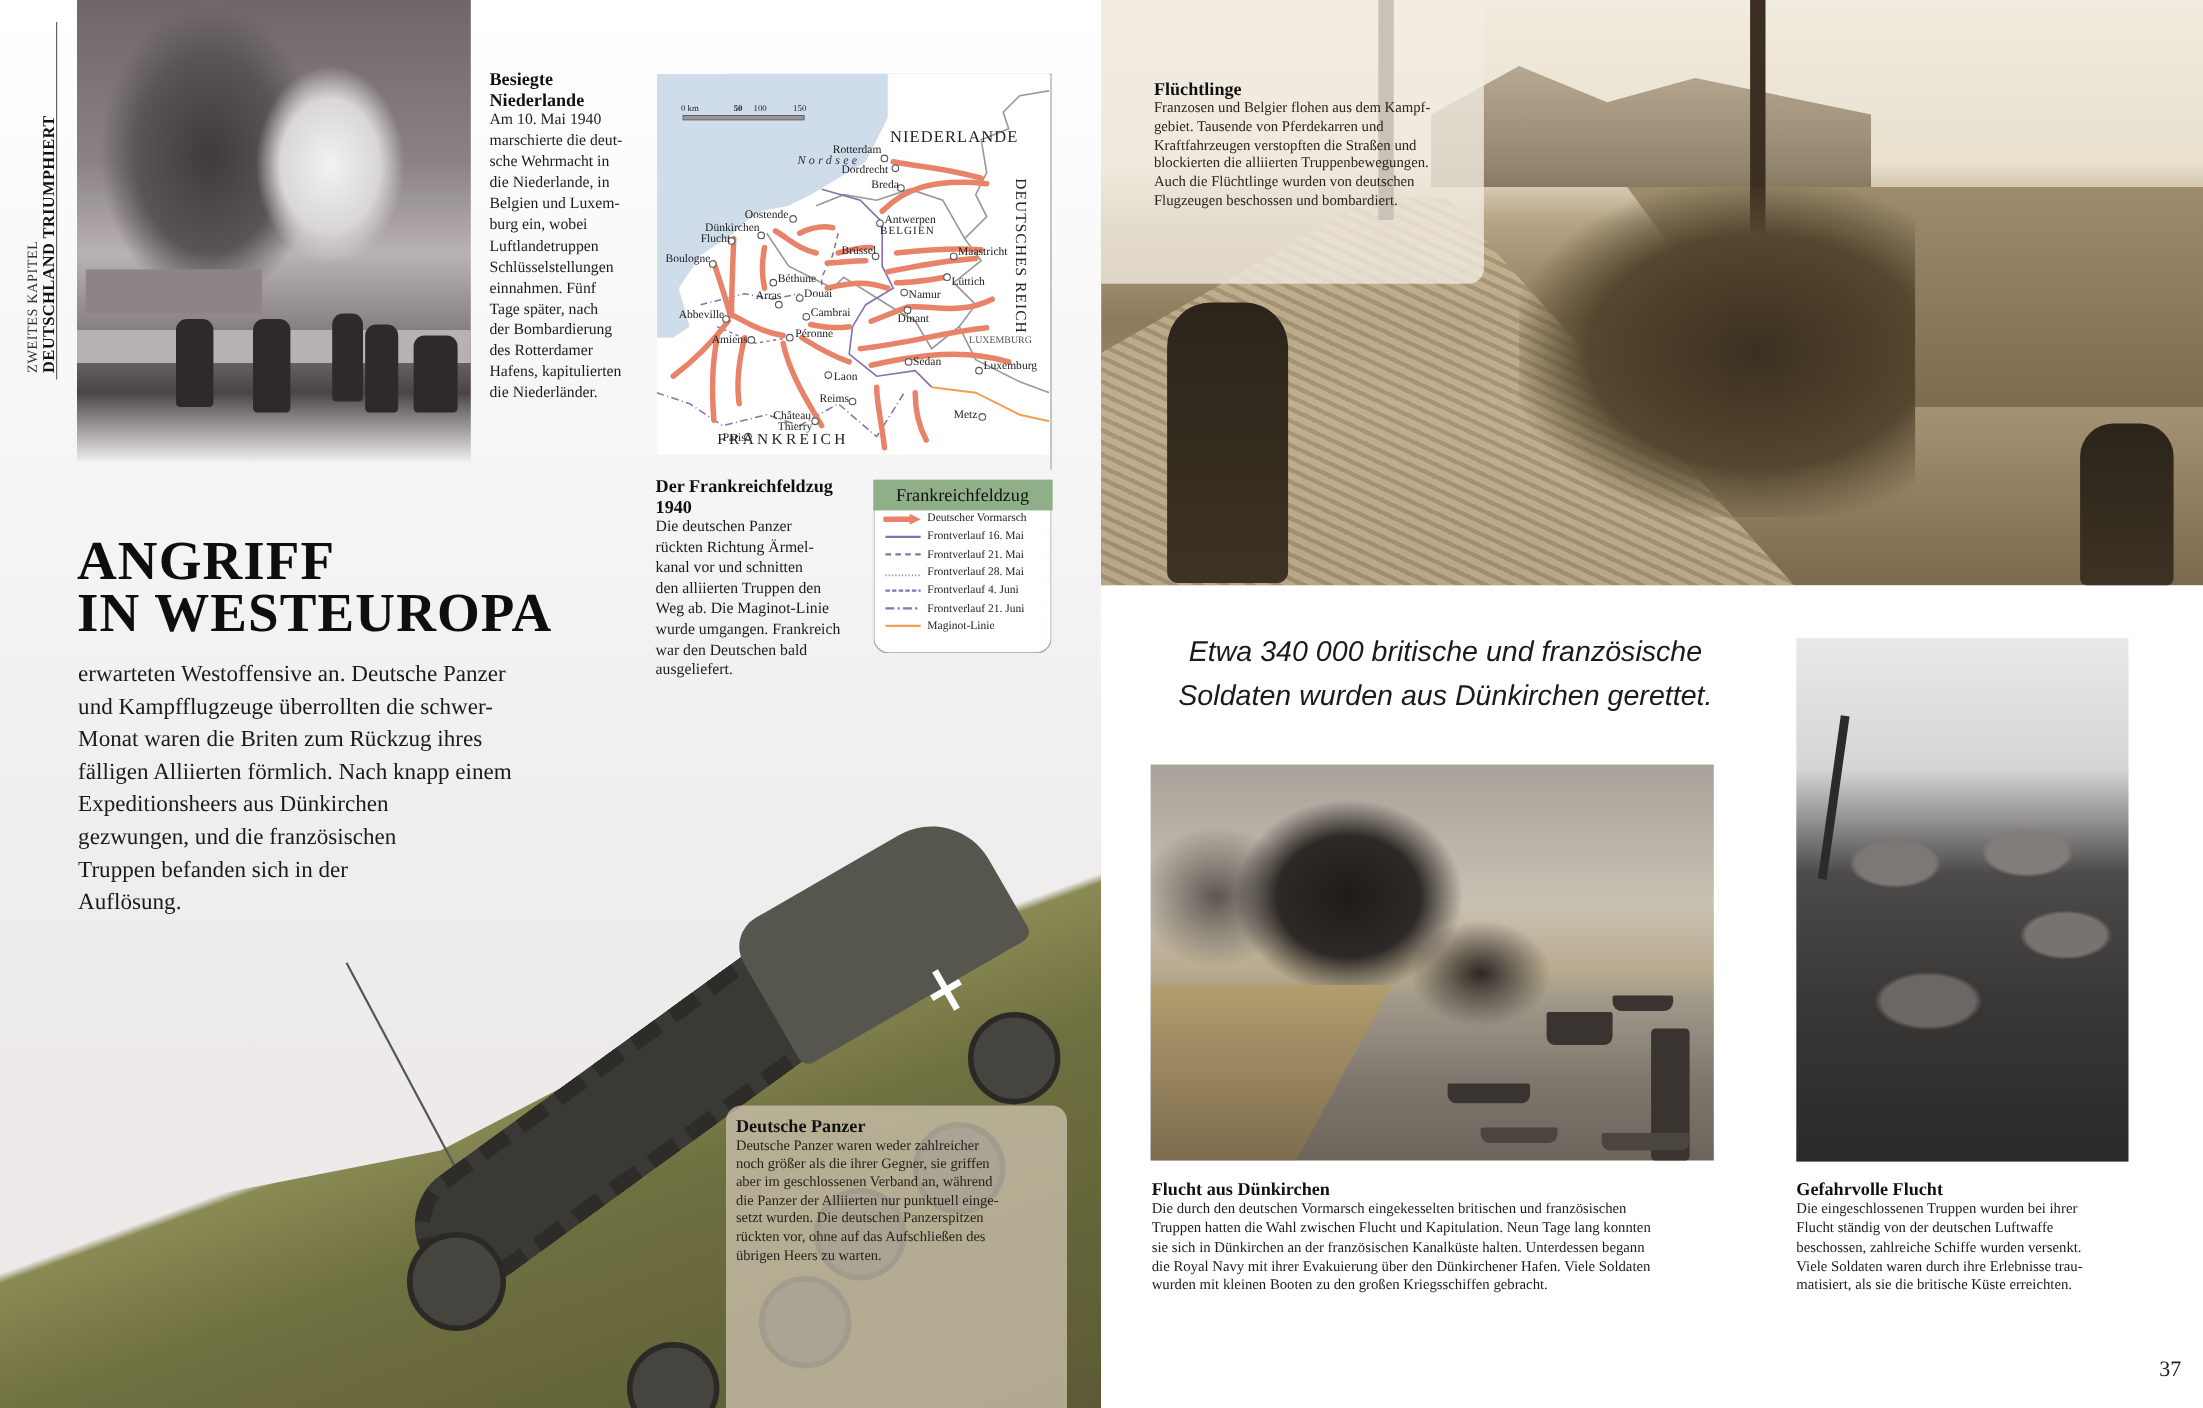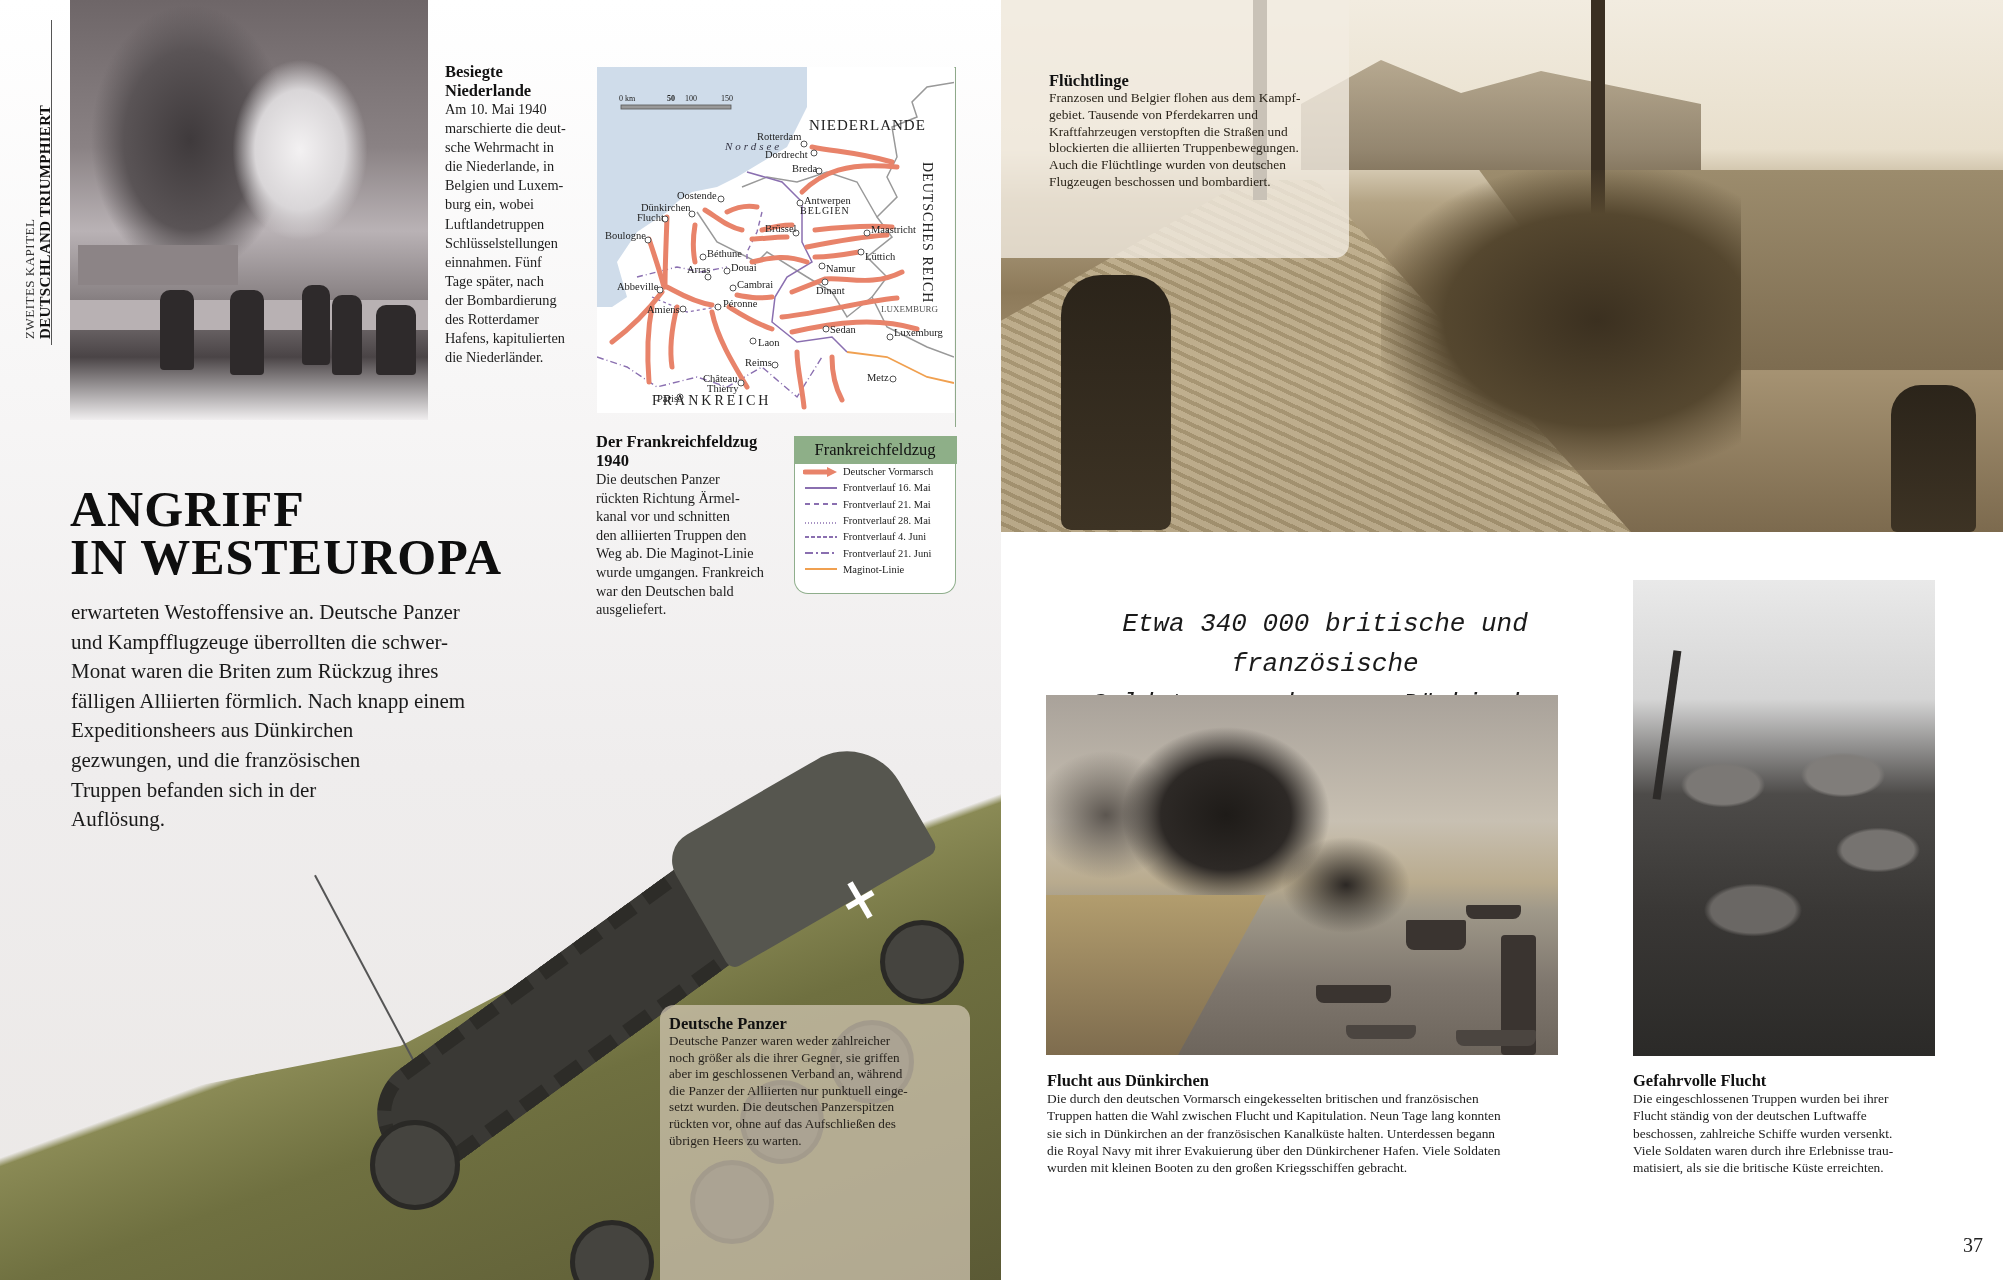"Etwa 340 000 britische und" .quote { font-family: Liberation Mono, monospace -> Liberation Sans, sans-serif; left: 44px -> 33px; margin-top: 32px -> none }
